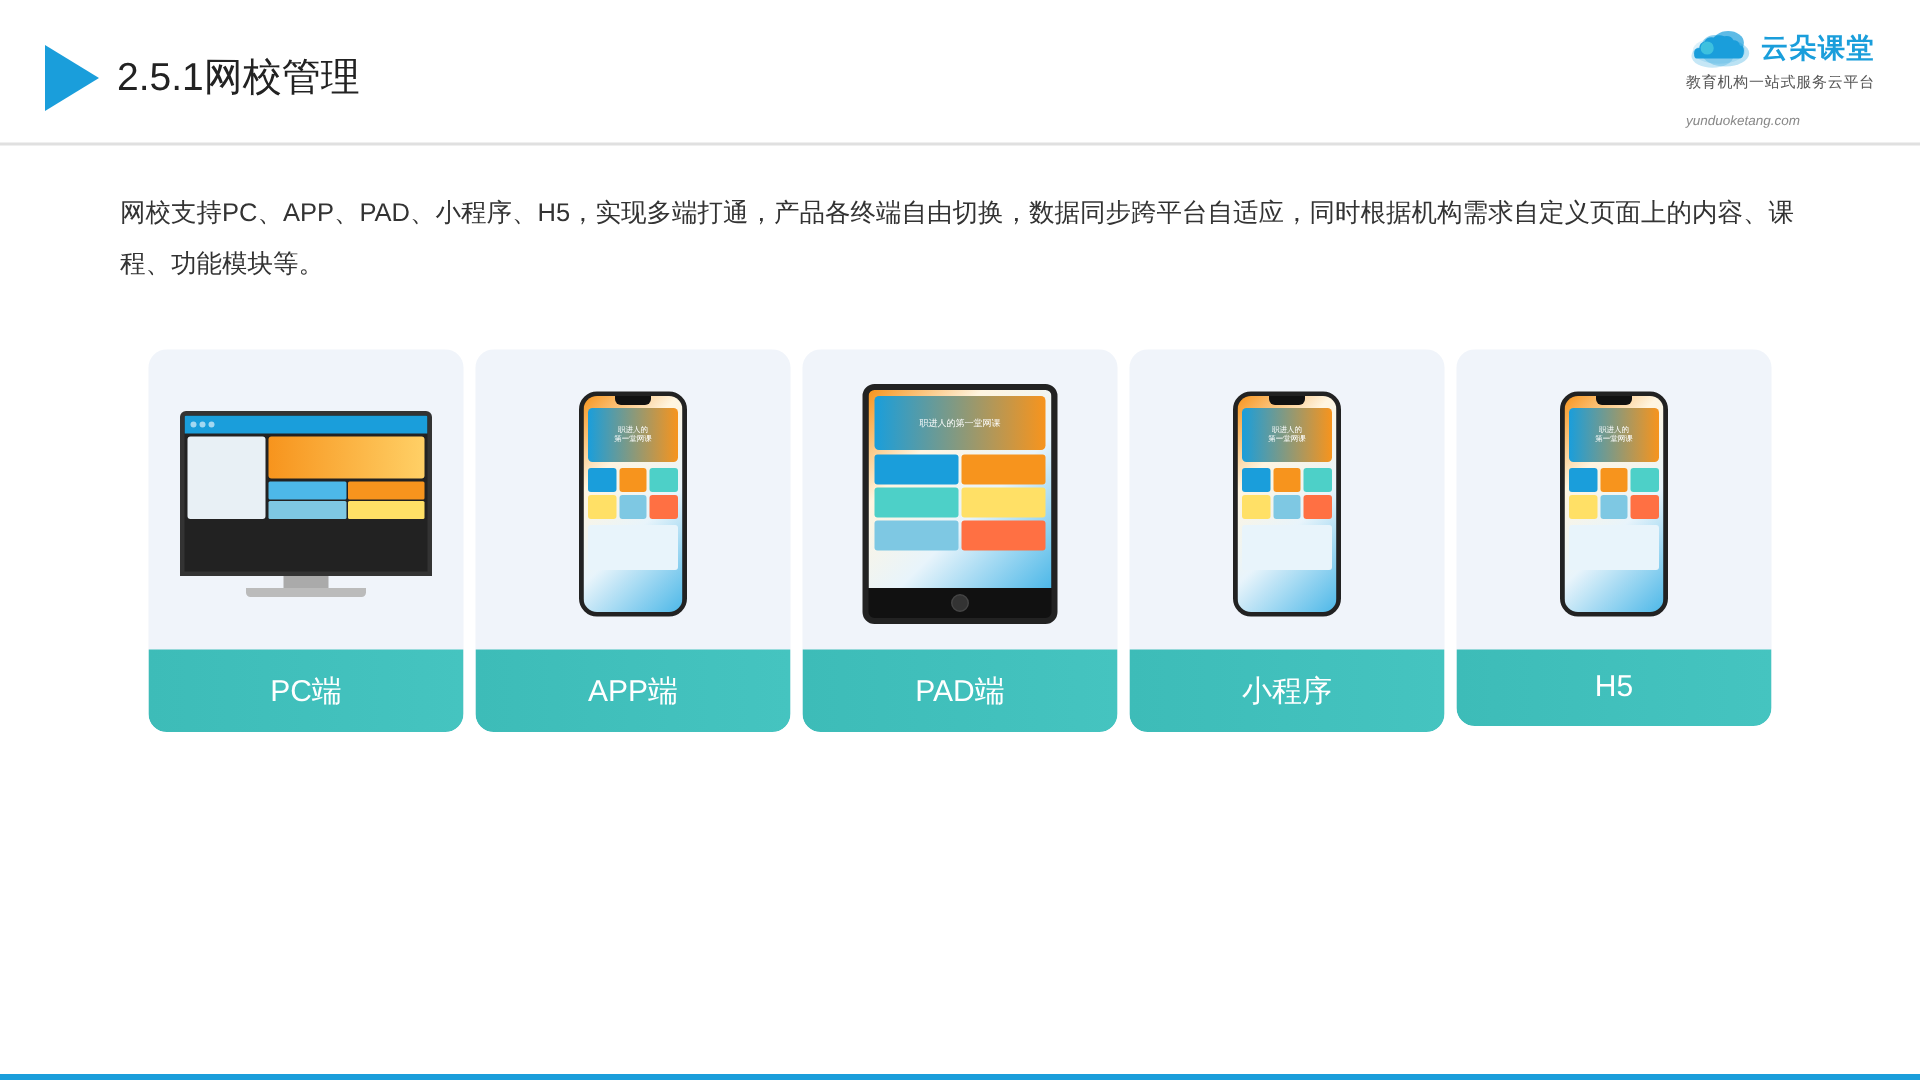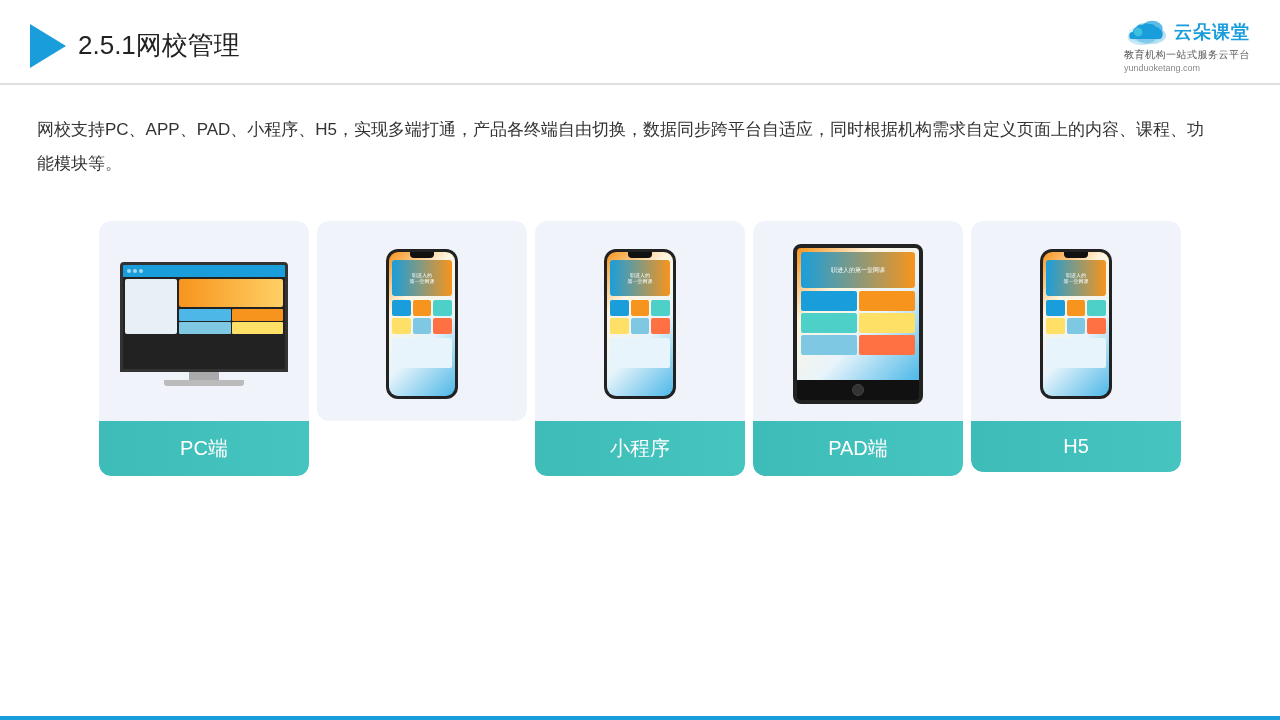"yunduoketang.com" .logo-url { font-style: none -> italic; margin-top: 1px -> 13px }
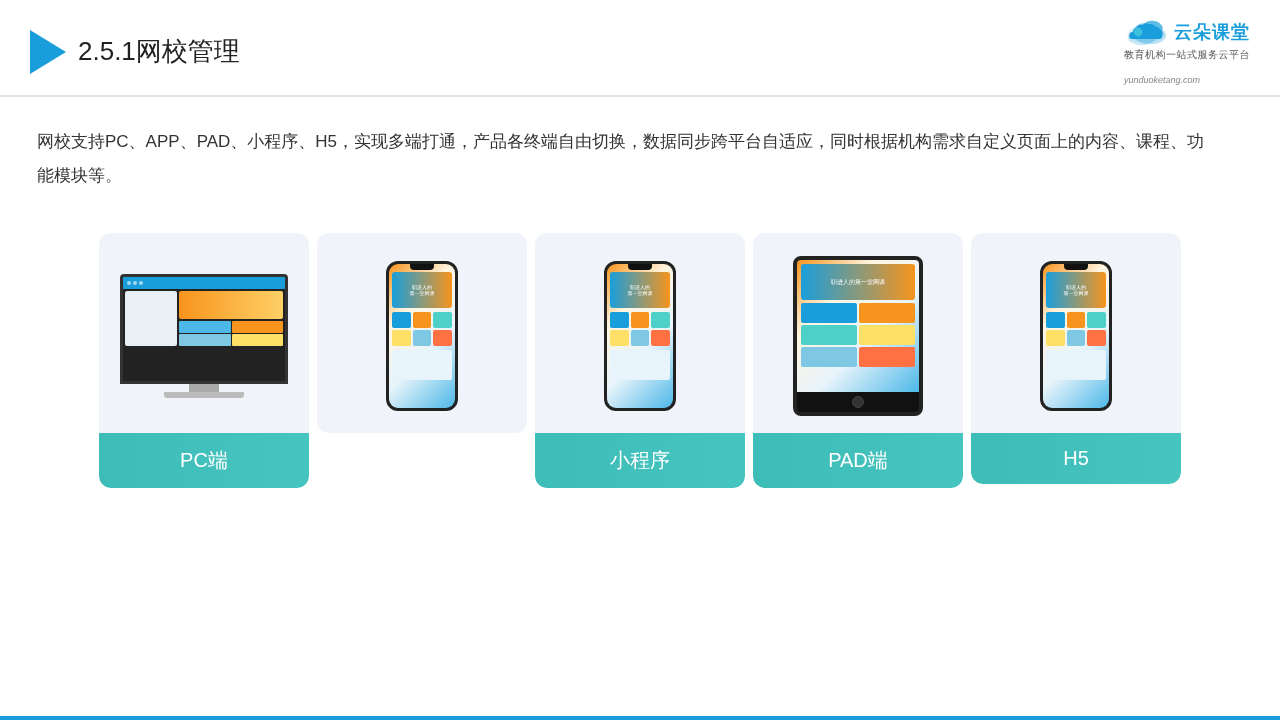"网校支持PC、APP、PAD、小程序、H5，实现多端打通，产品各终端自由切换，数" .description { padding: 28px 60px 10px 37px -> 28px 60px 10px 80px }
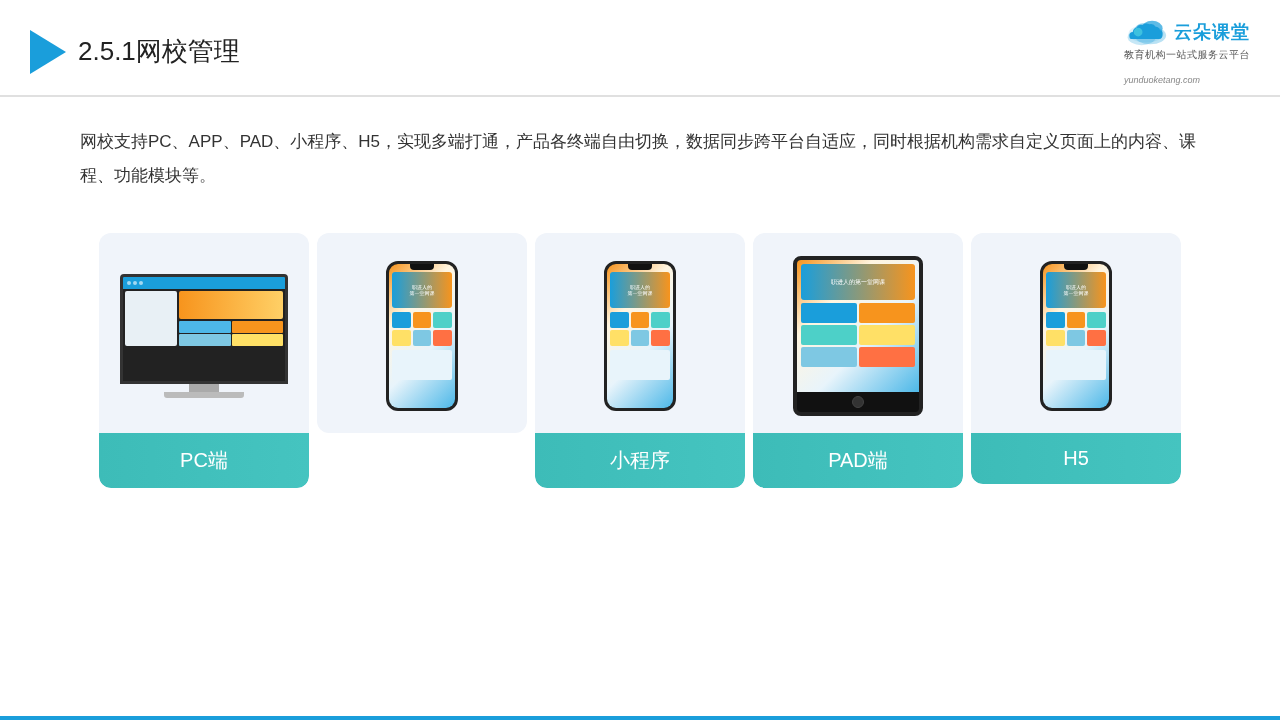"APP端" div.card-label { html: none -> <div>APP端</div> }
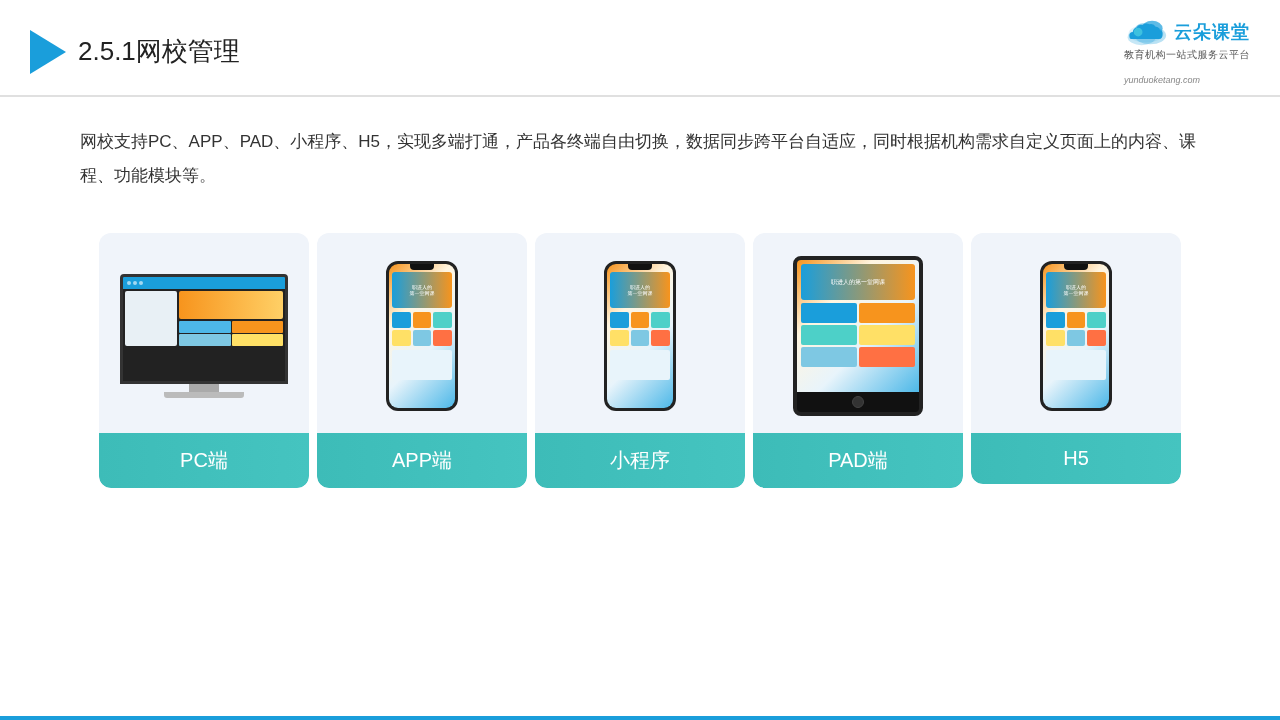"小程序" div.card { order: before "PAD端" -> after "PAD端" }
